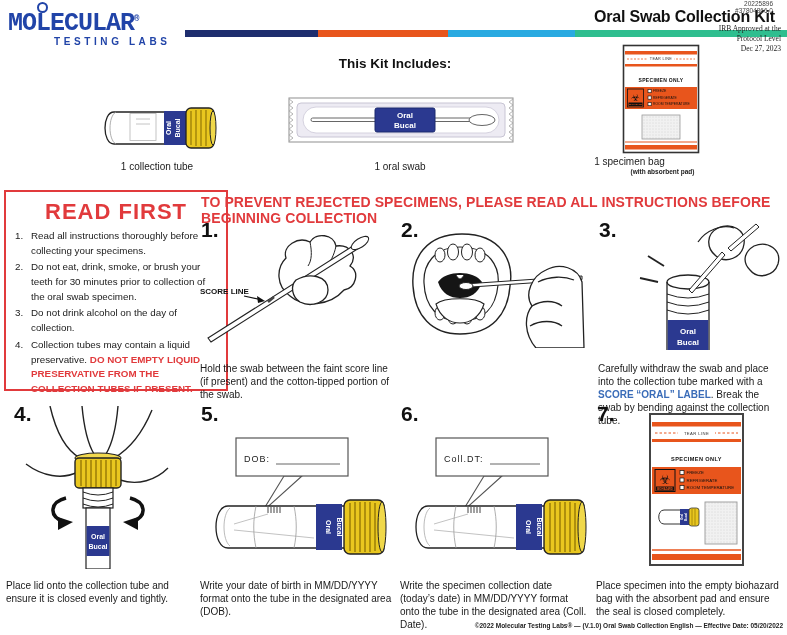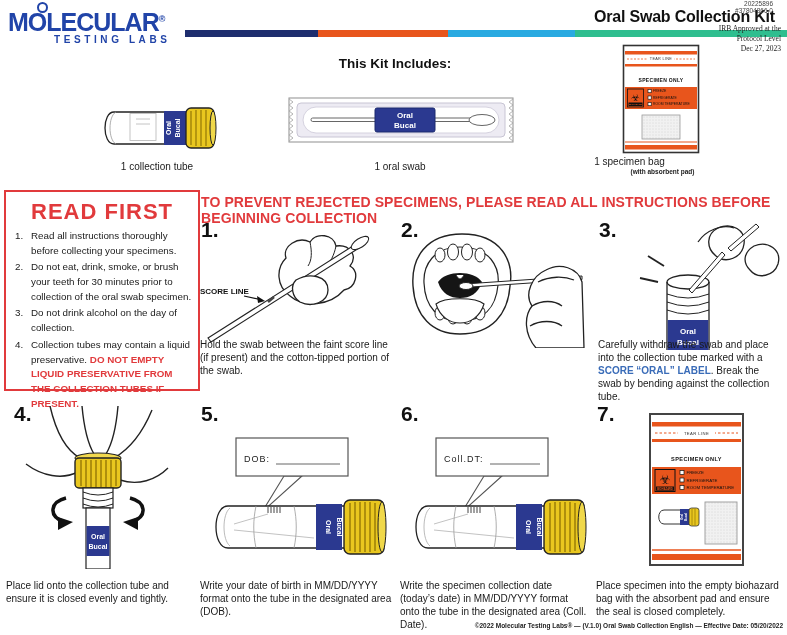"MOLECULAR®" .logo .word { font-family: none -> Liberation Mono, monospace }
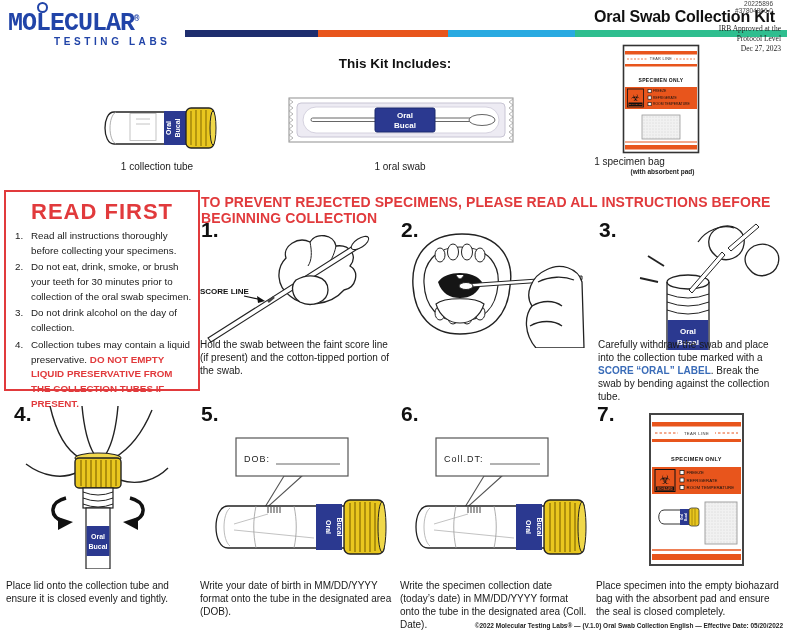"READ FIRST" .read-first { width: 196px -> 224px }
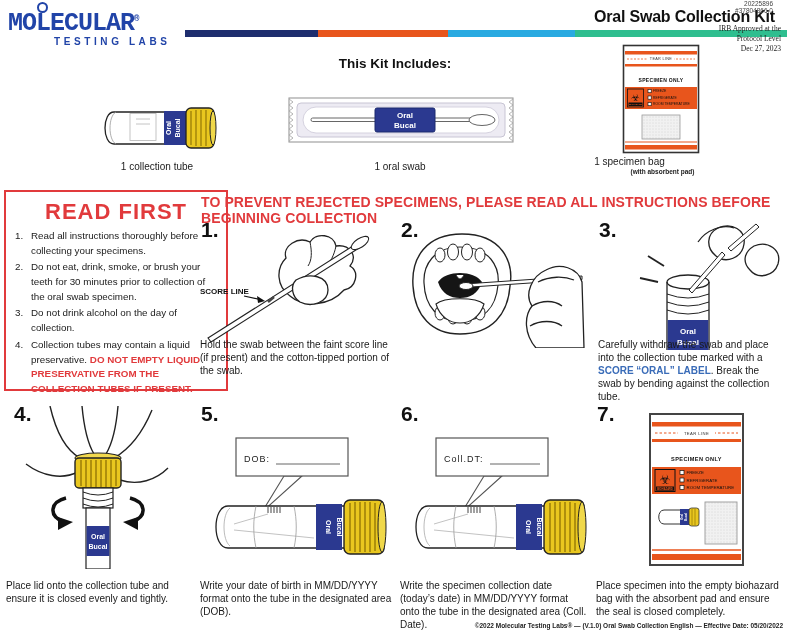"Hold the swab between the" .row1 .caption { top: 120px -> 144px }
